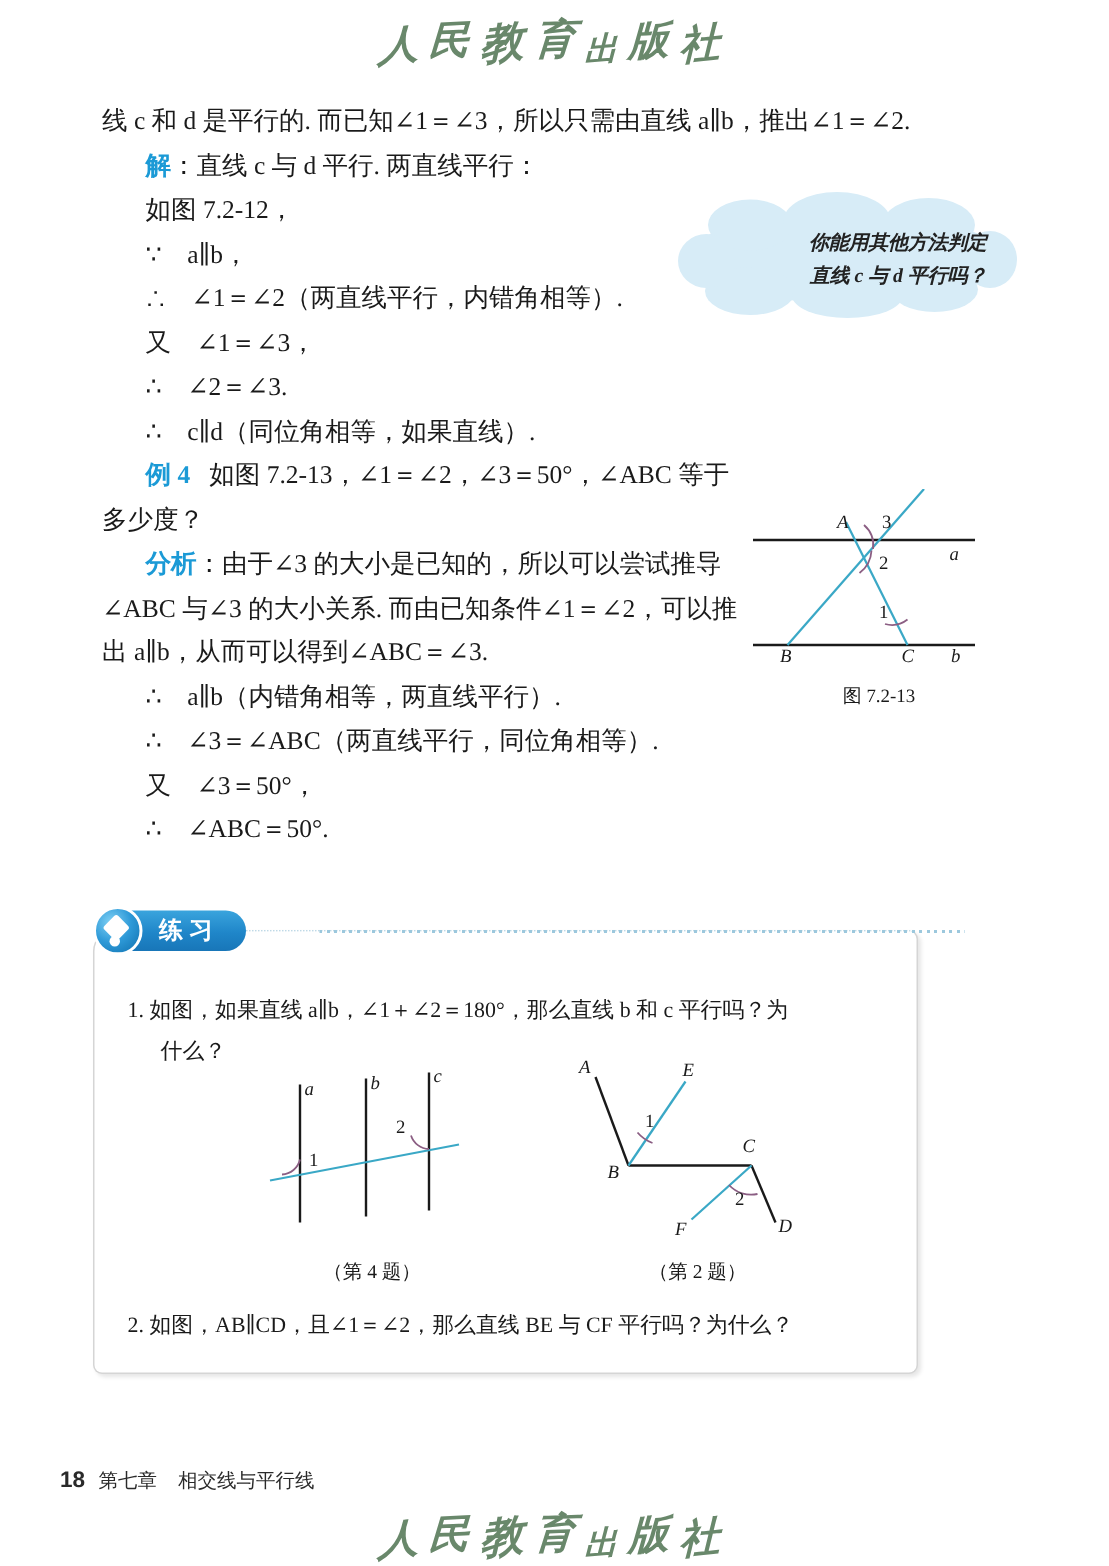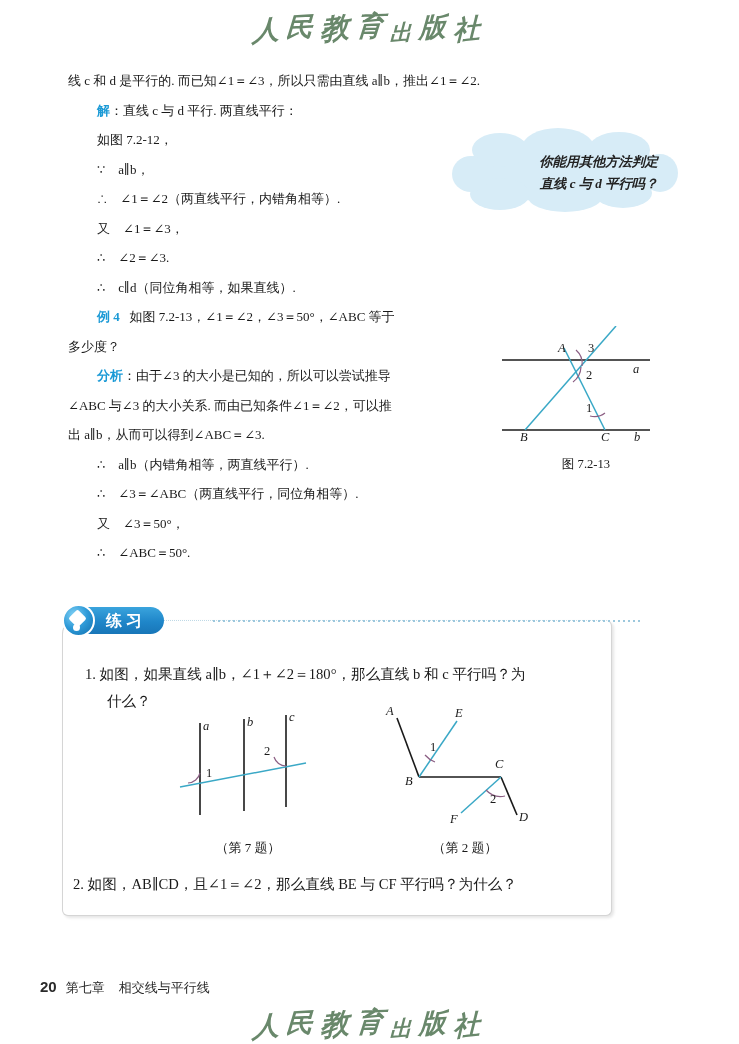"线 c 和 d 是平行的." .body-text { font-size: 13px -> 17px }
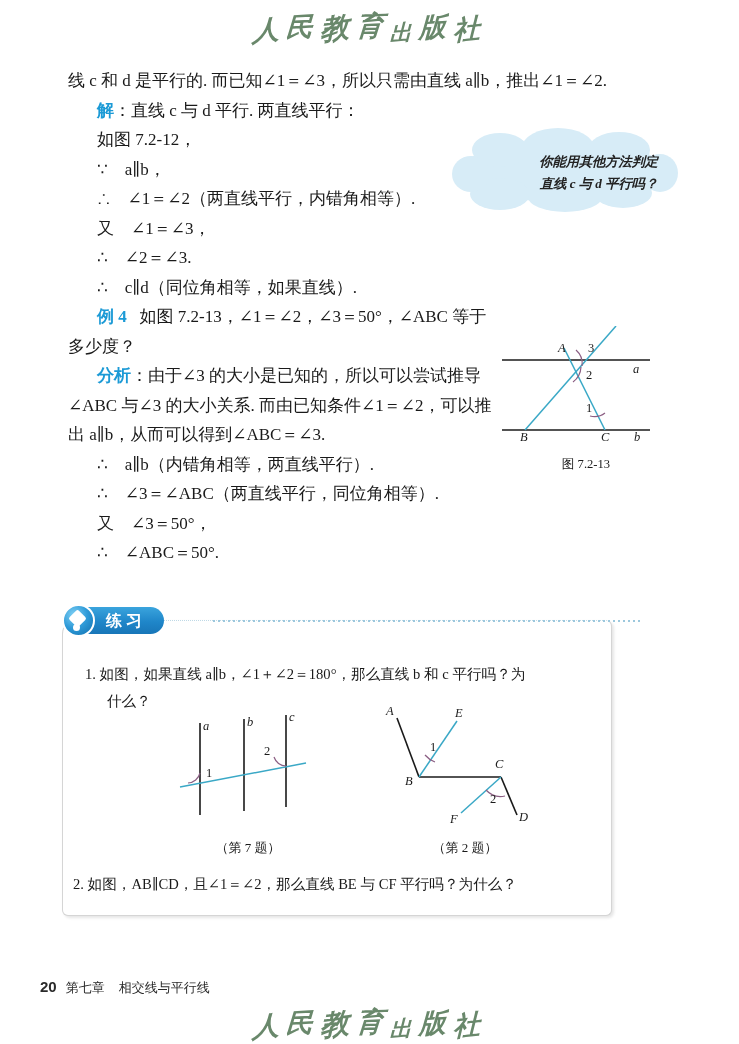"（第 7 题）" div.subfig-cap { text: 7 -> 4 }
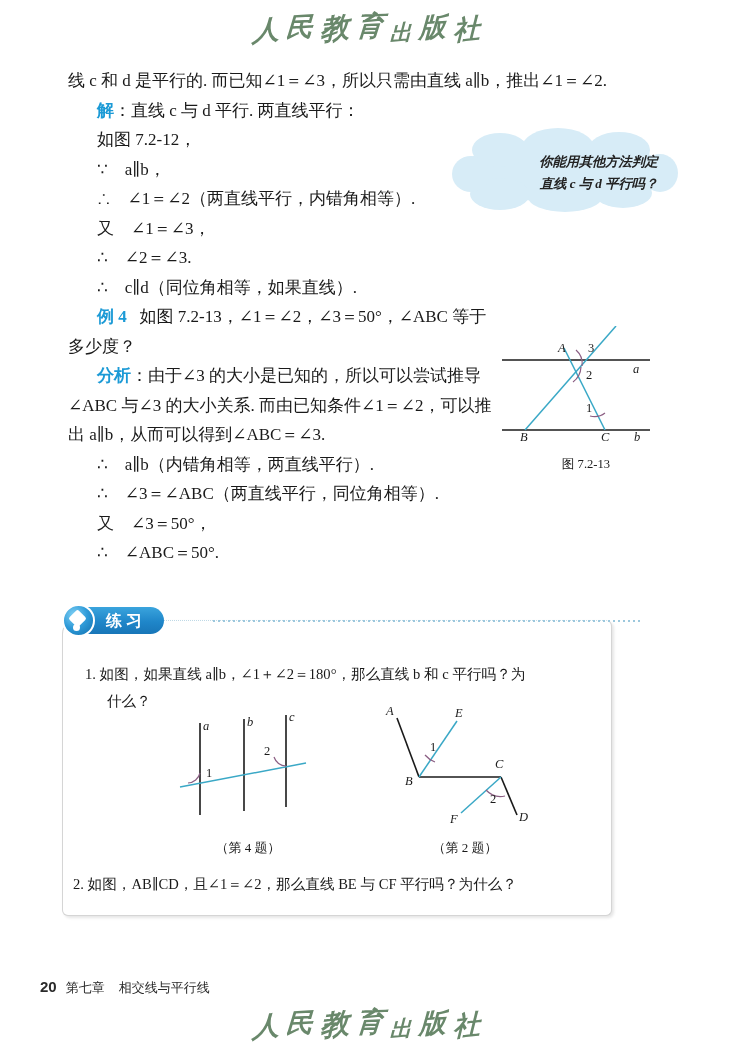"2. 如图，AB∥CD，且∠1＝∠2，那么直线 BE 与 CF" .q2 { left: 10px -> 22px }
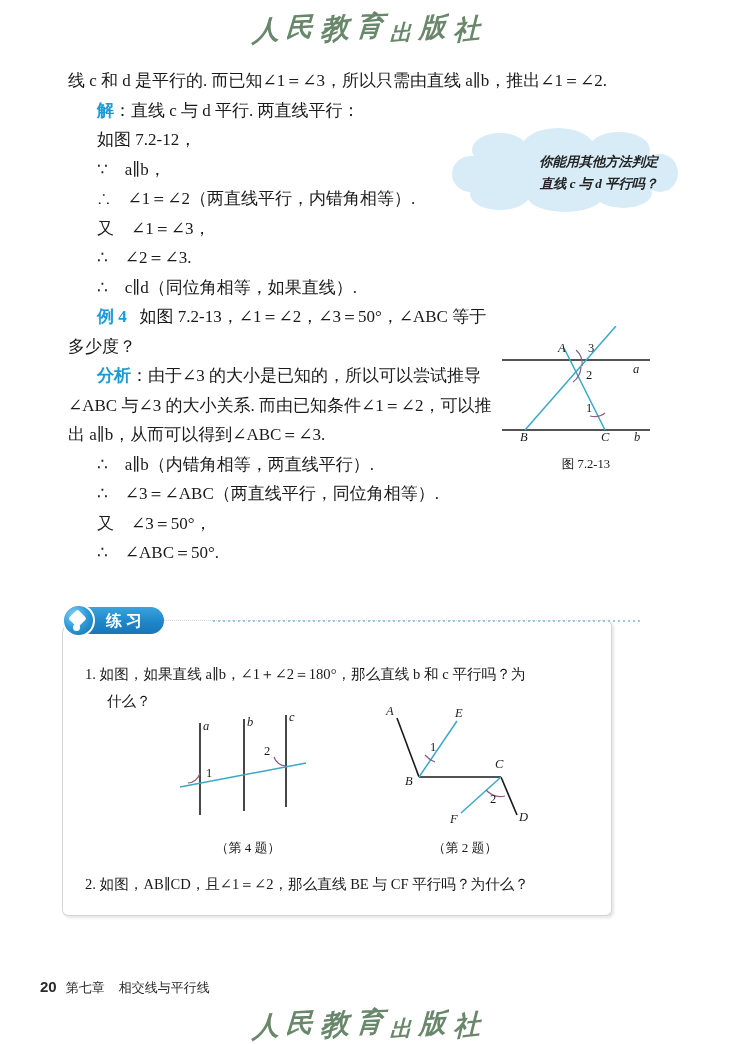"20" span.pageno { text: 20 -> 18 }
